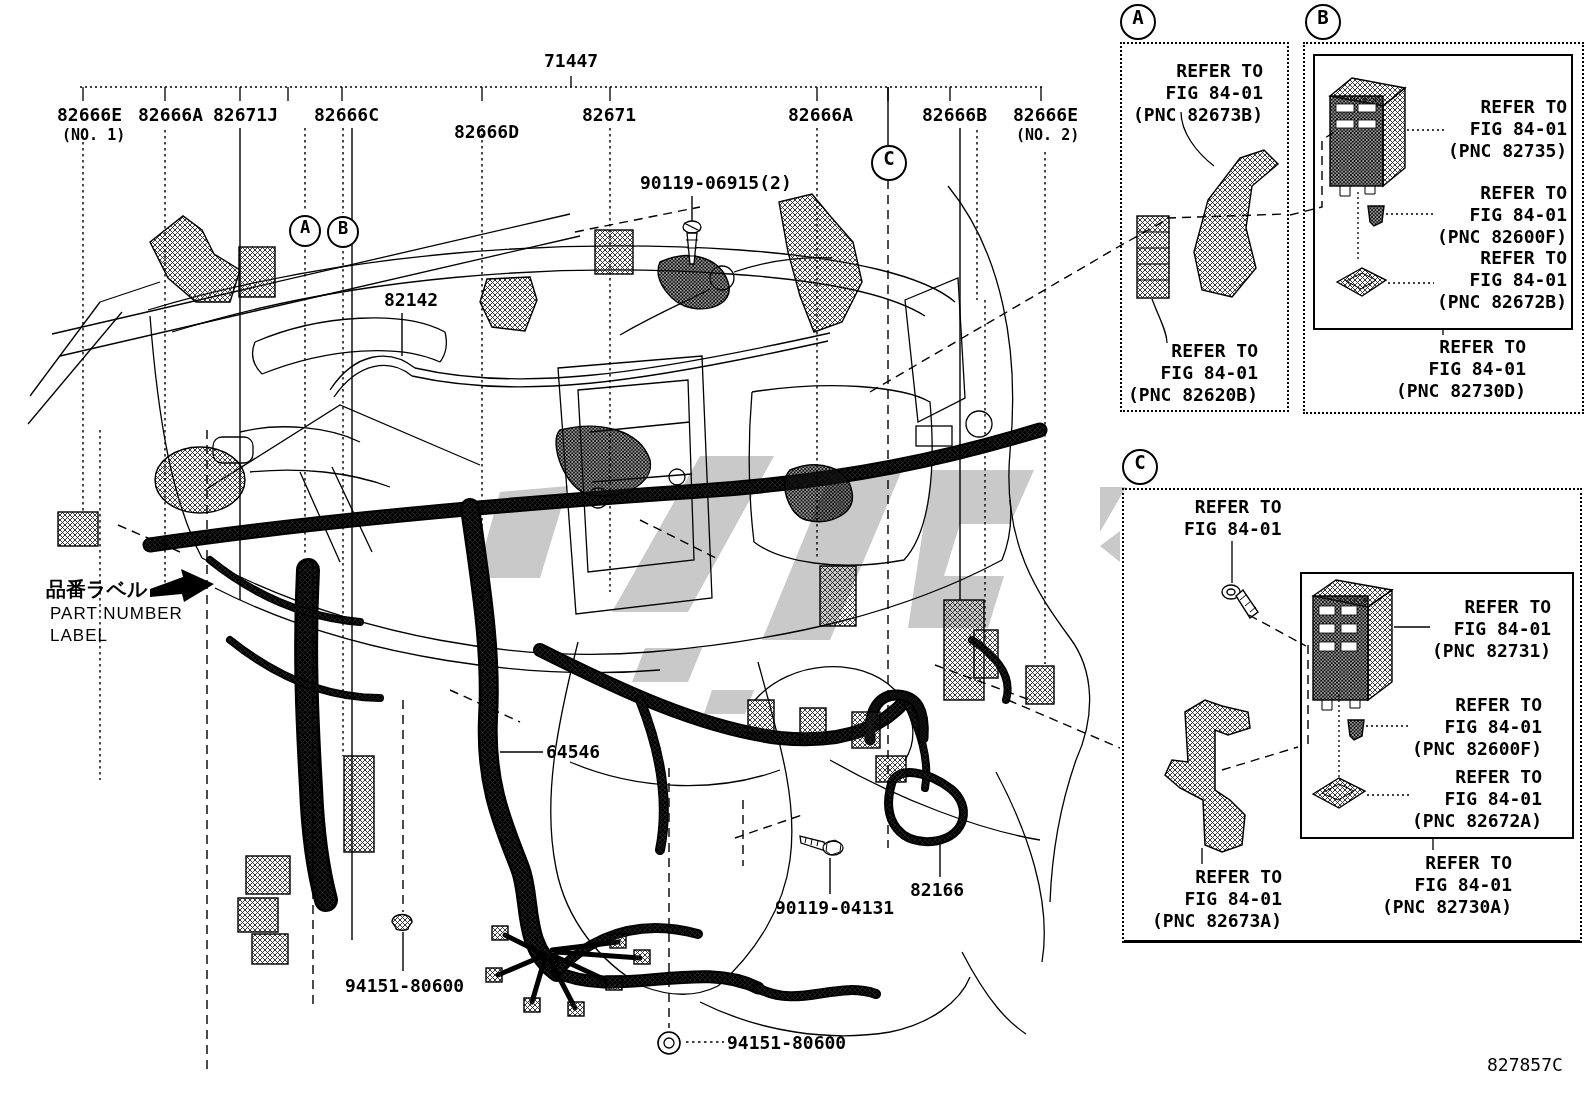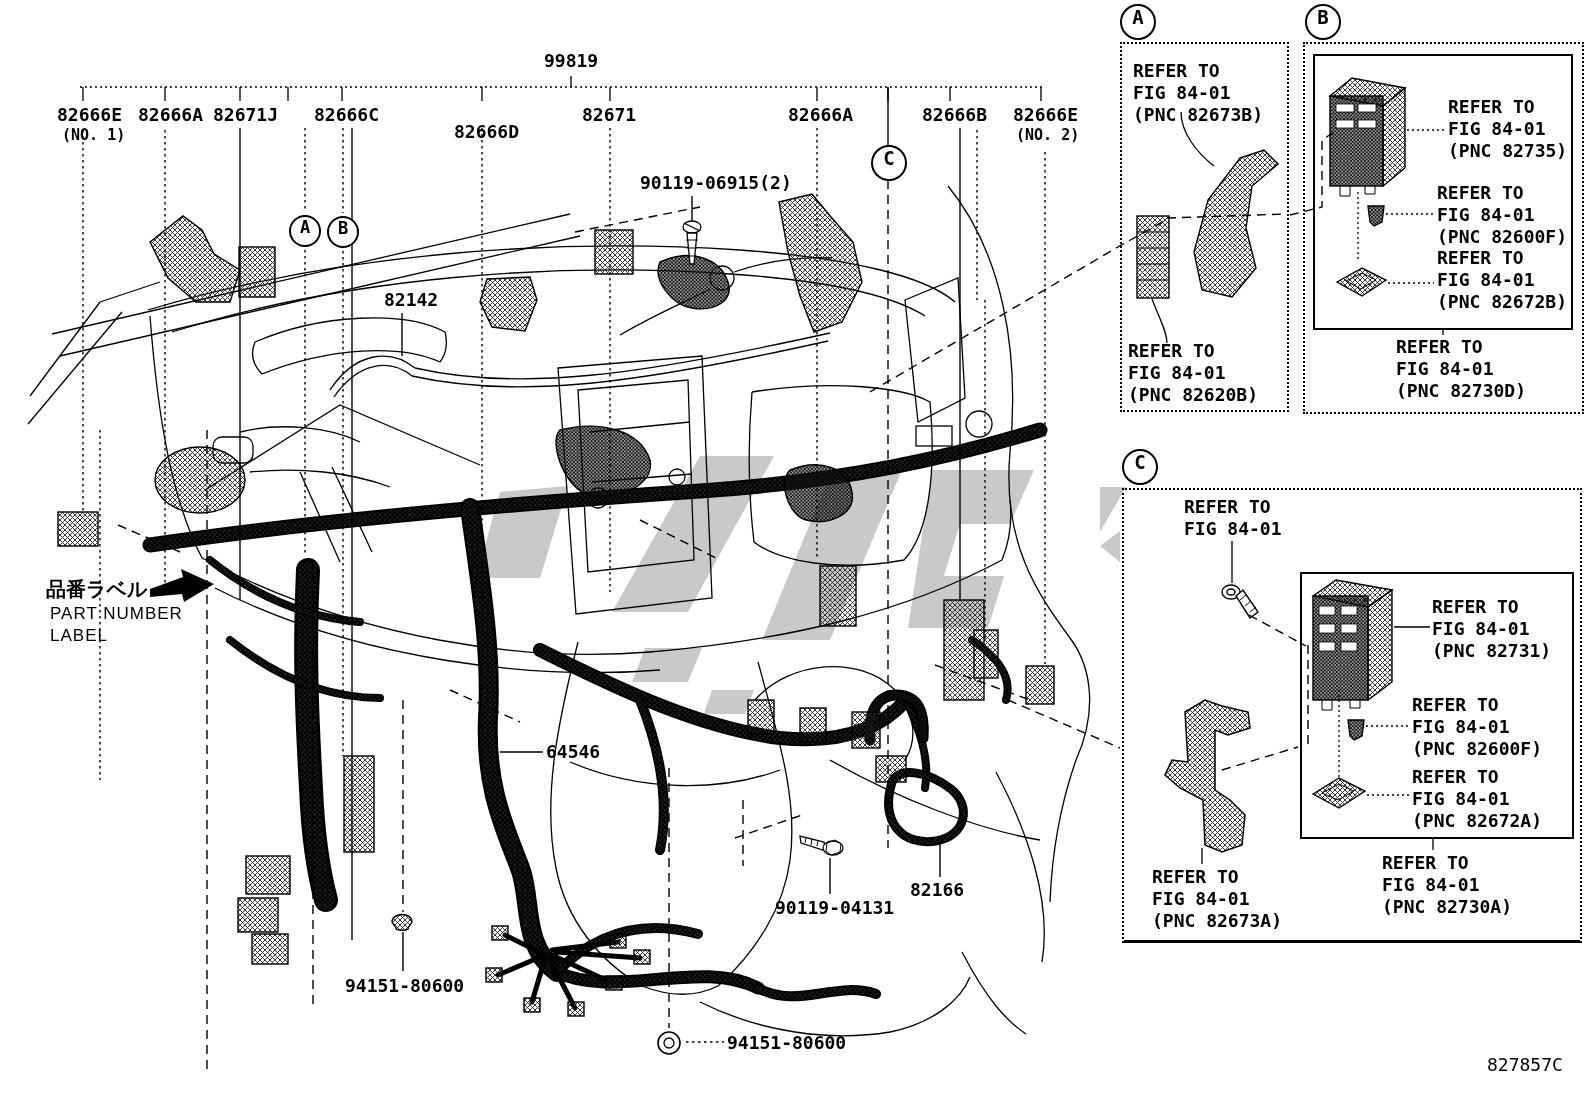"99819" div.plabel { text: 99819 -> 71447 }
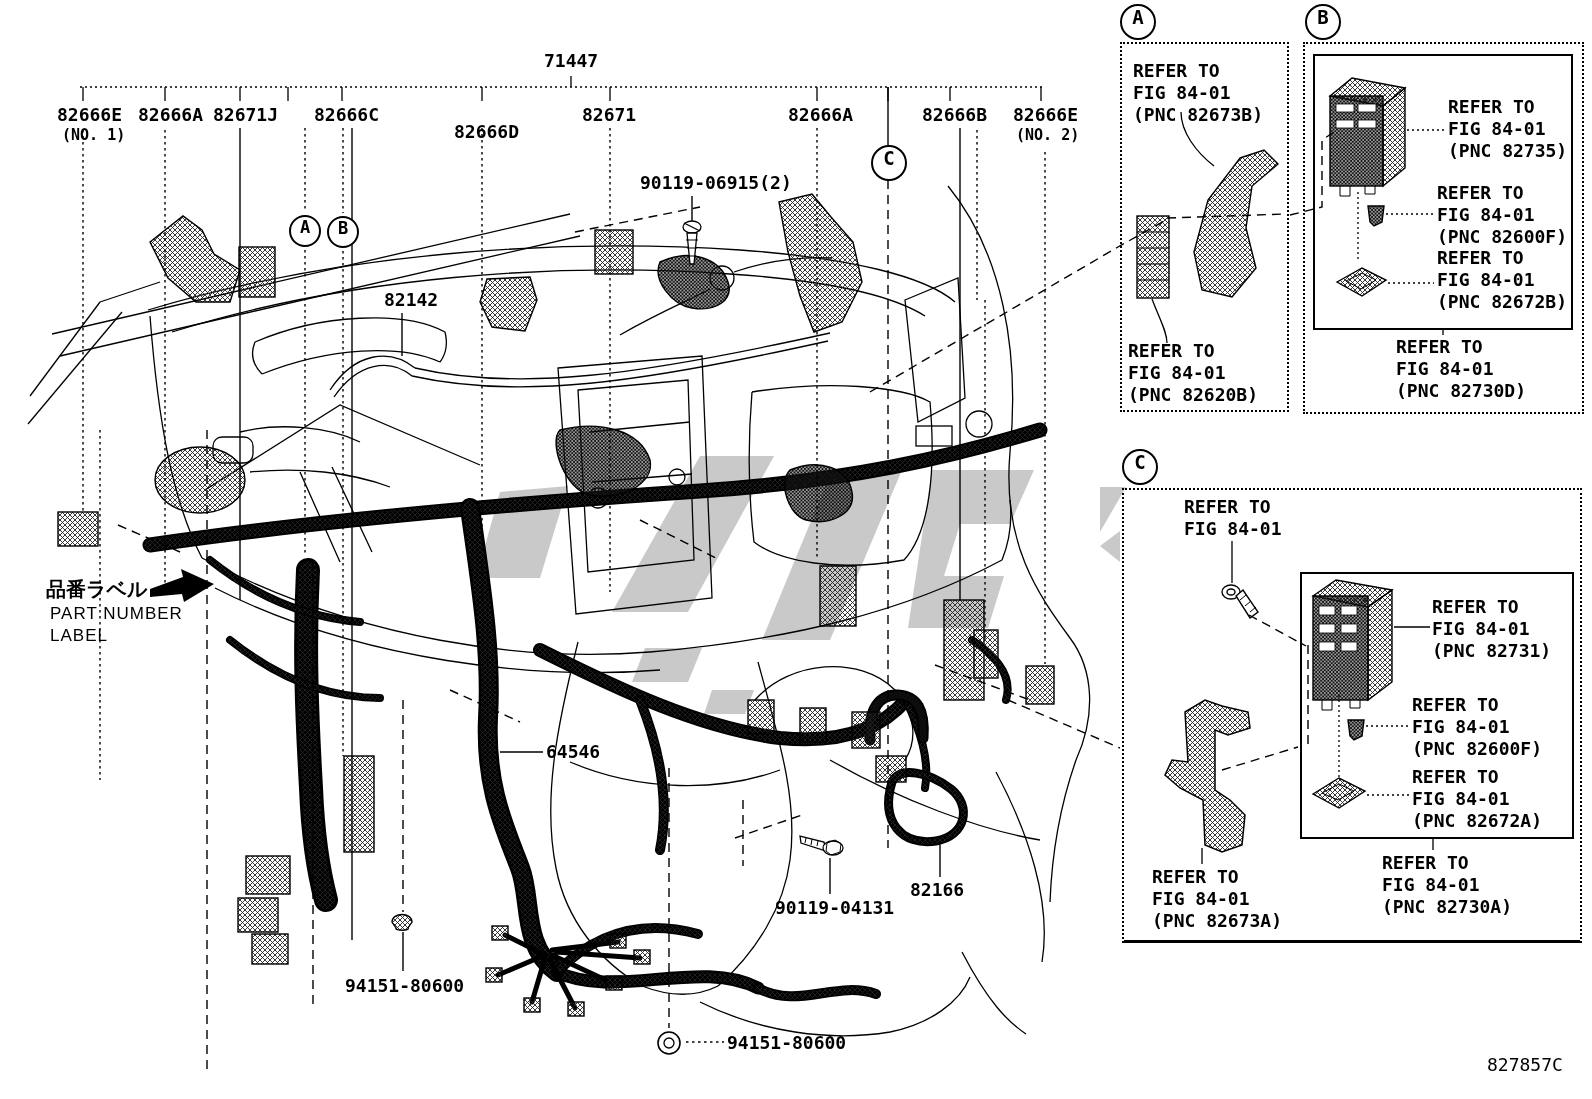"REFER TO" .ref { text-align: none -> right }
